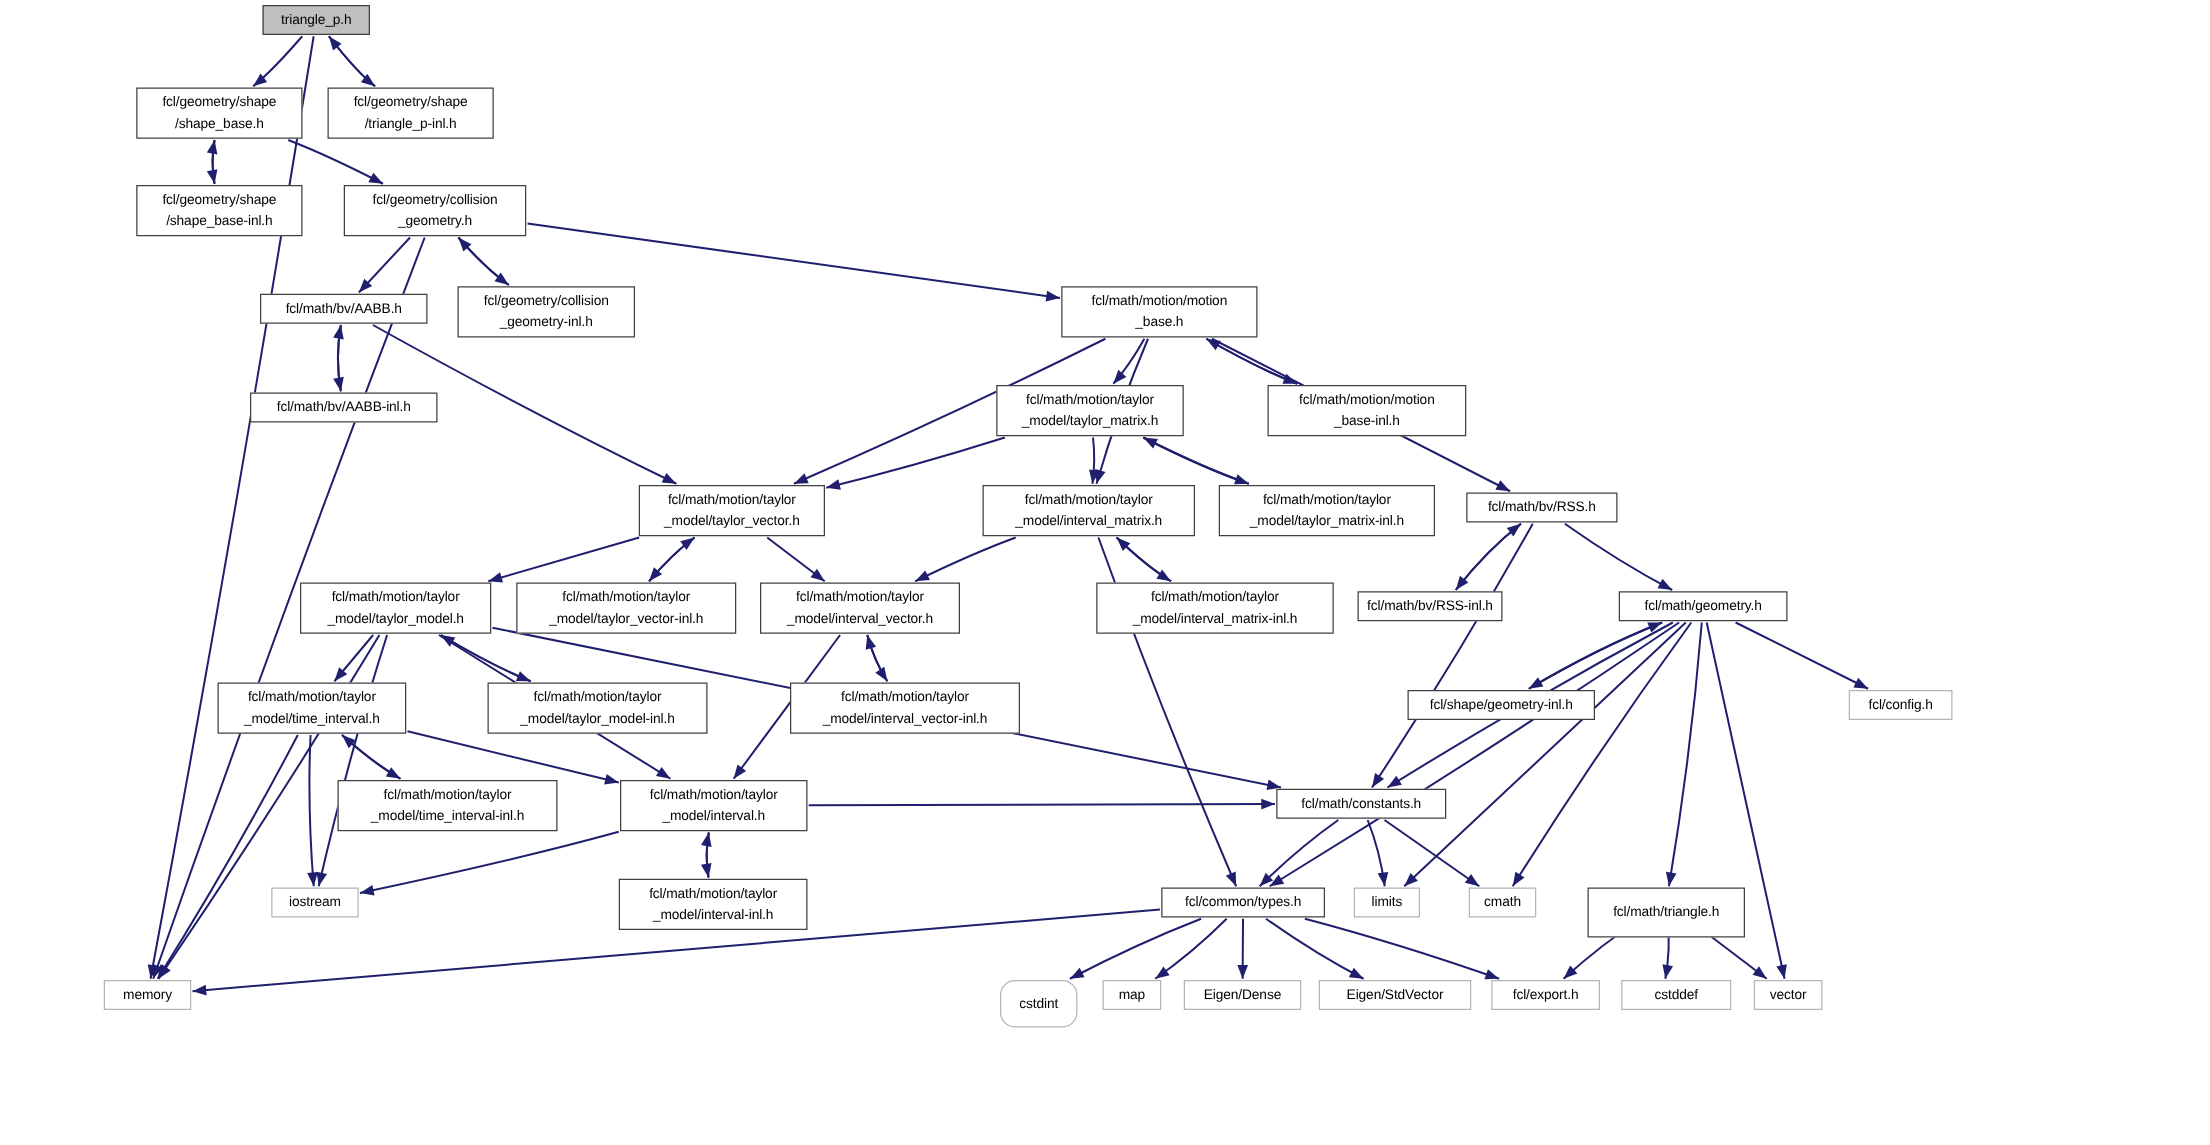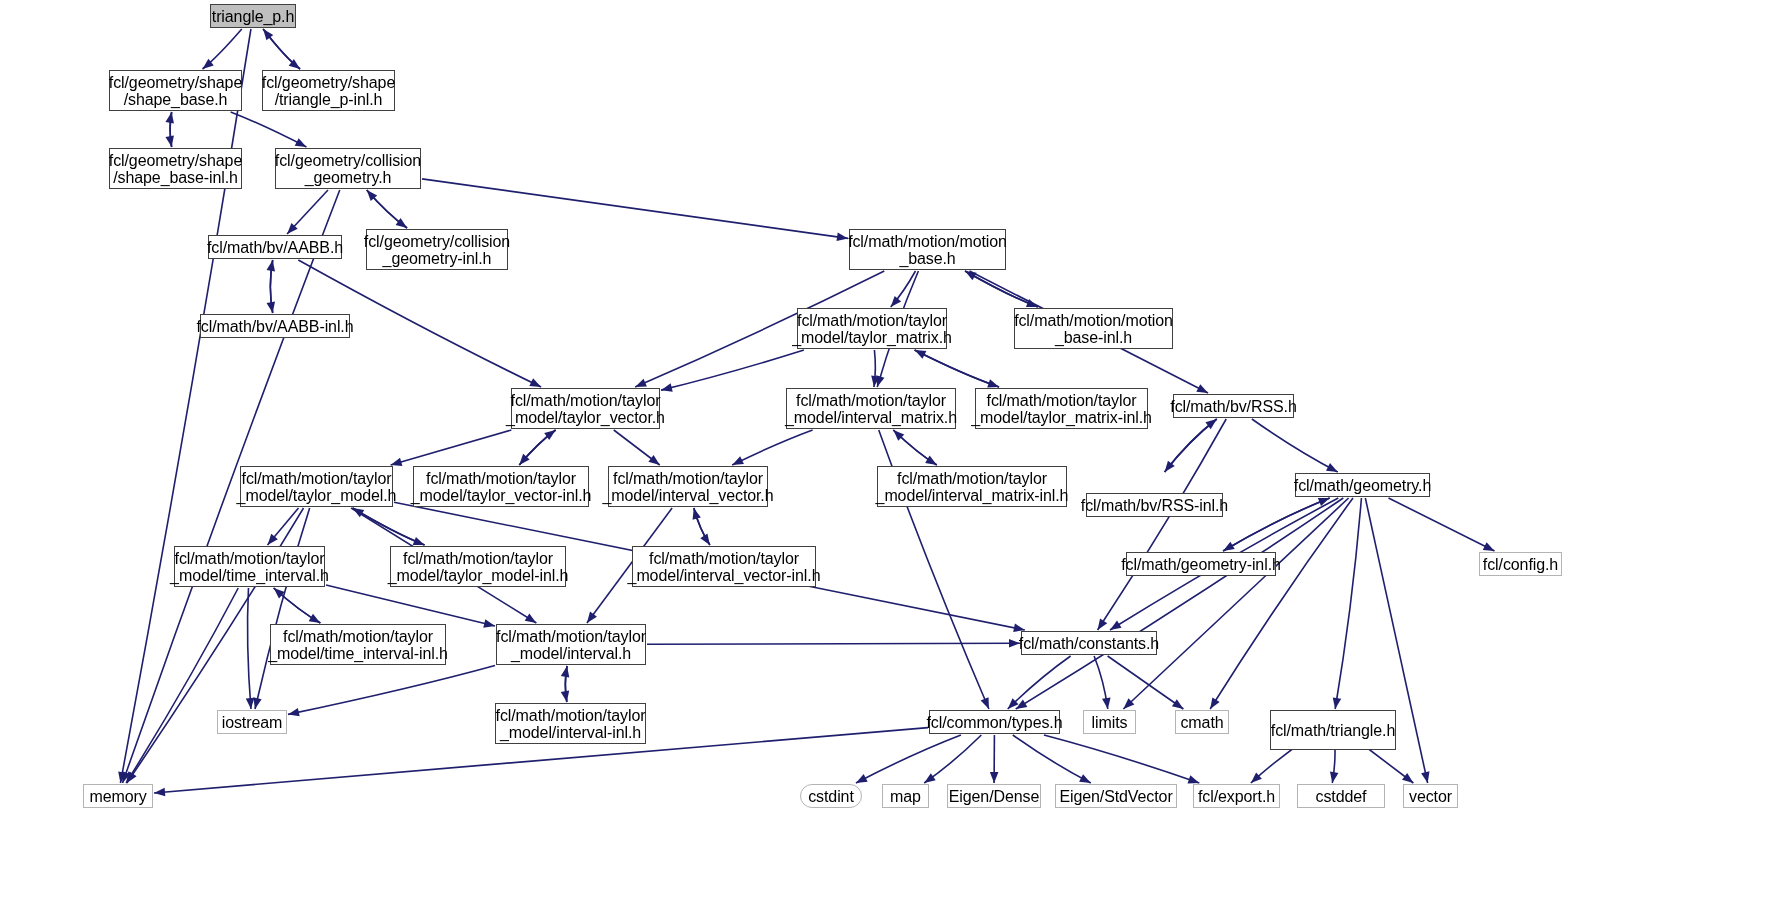"triangle_p.h" .node { font-size: 16px -> 11px }
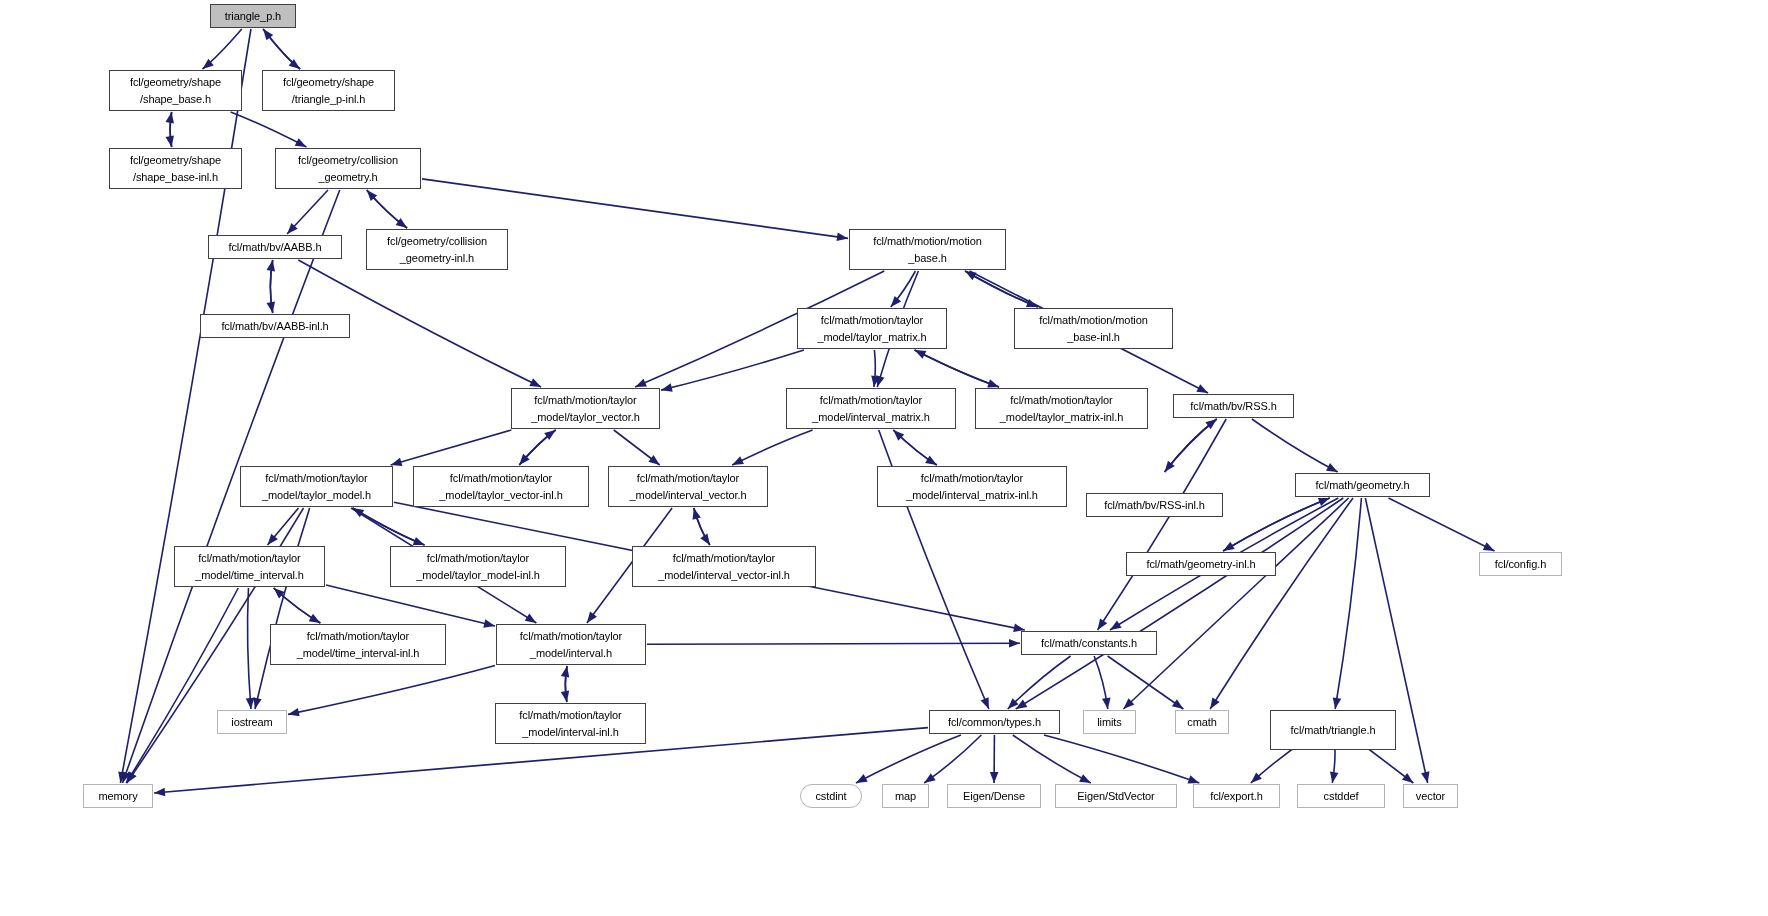"fcl/math/bv/RSS-inl.h" div.node { margin-top: 20px -> none; width: 137px -> 116px }
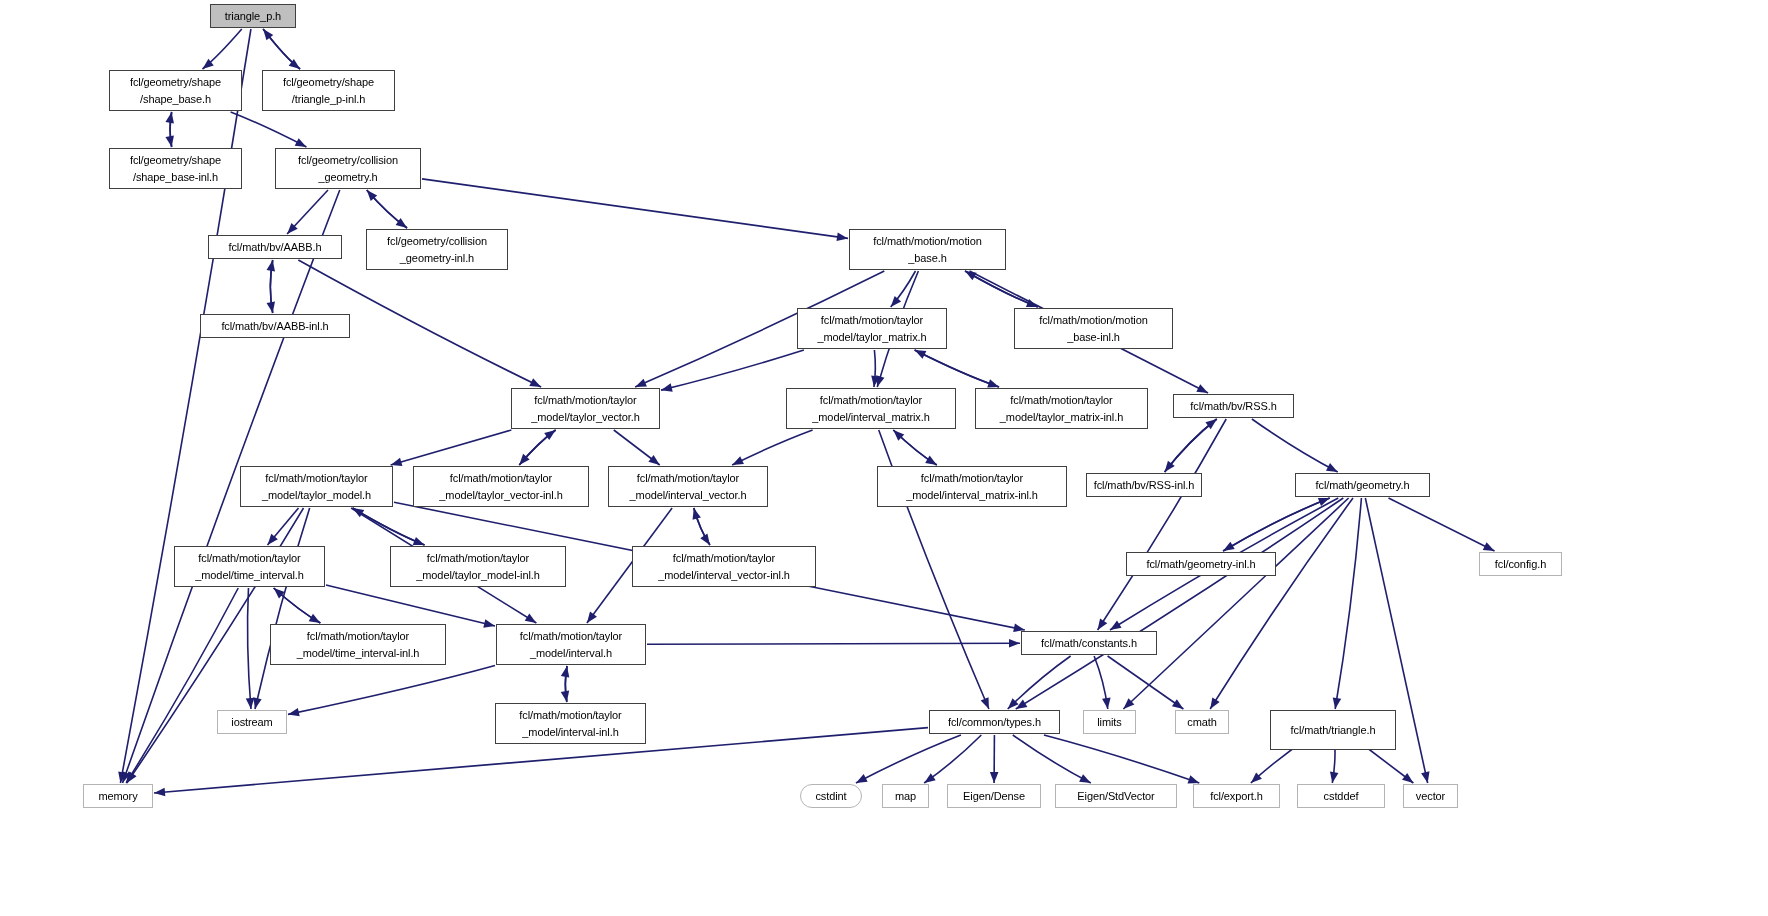"fcl/math/geometry-inl.h" div.node { text: fcl/math/geometry-inl.h -> fcl/shape/geometry-inl.h }
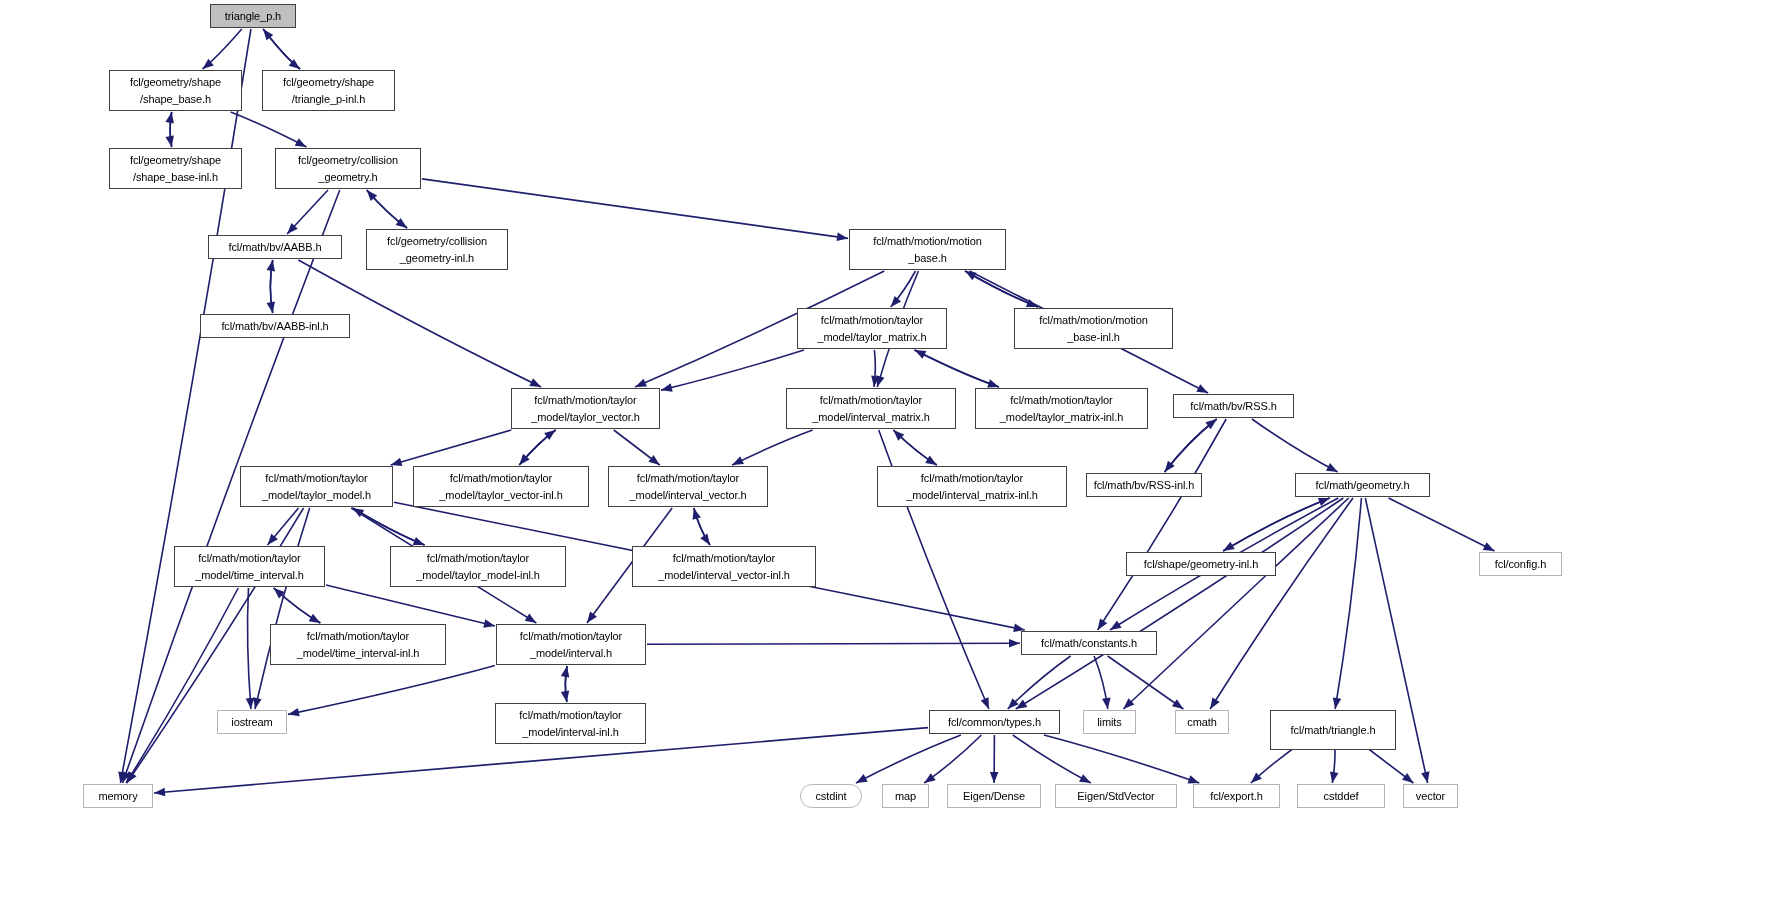"cstdint" div.node { height: 24px -> 38px }
